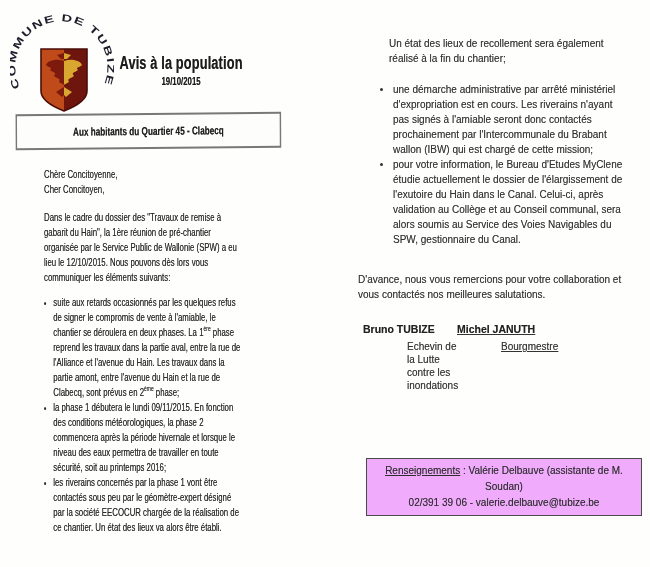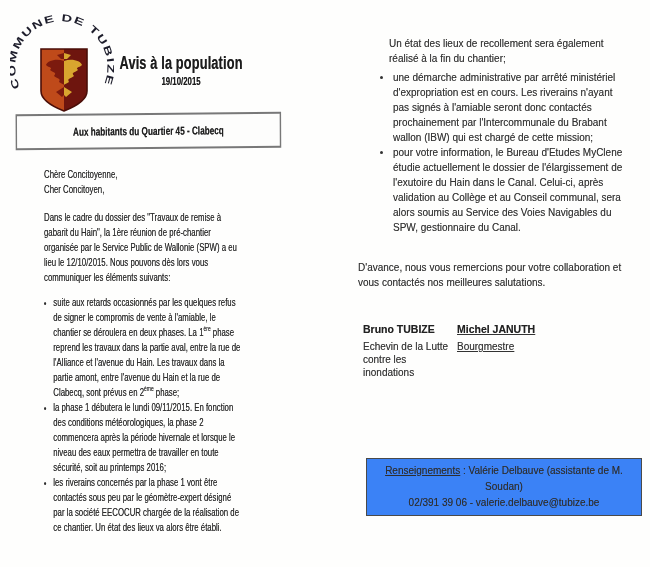"une démarche administrative par arrêté" .page-right ul { margin: 4px 0 0 14px -> 16px 0 0 14px }
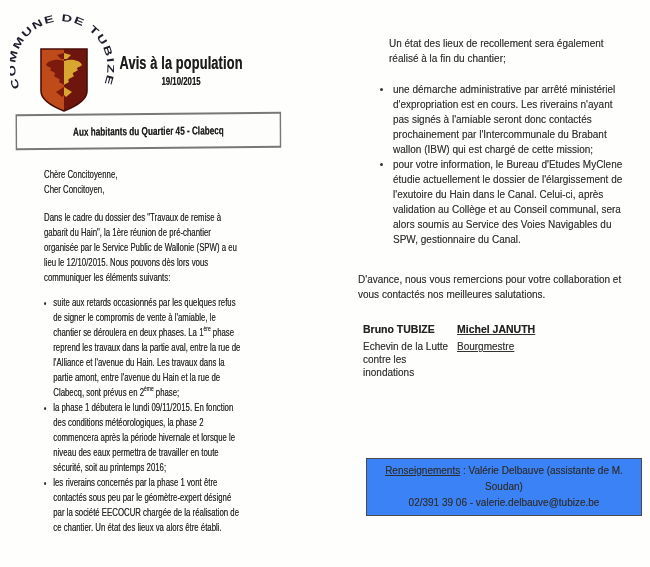"Echevin de la Lutte contre" .sig-role { margin-left: none -> 44px }
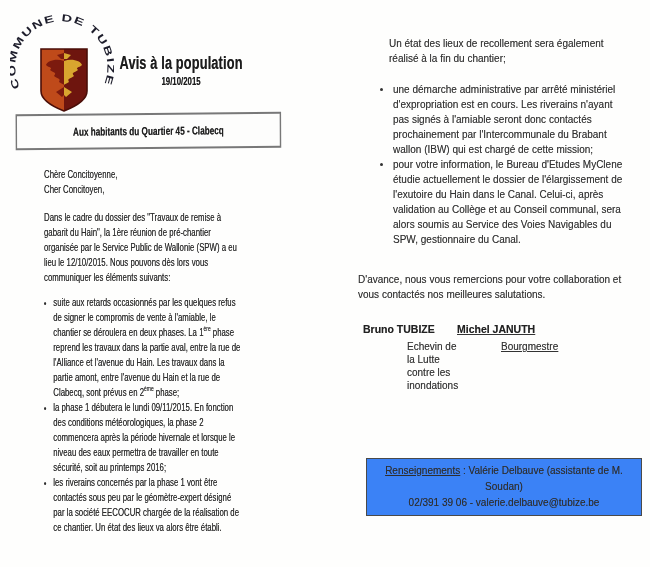"Renseignements : Valérie Delbauve" .info-box { background: #3b82f6 -> #f0abfc }
